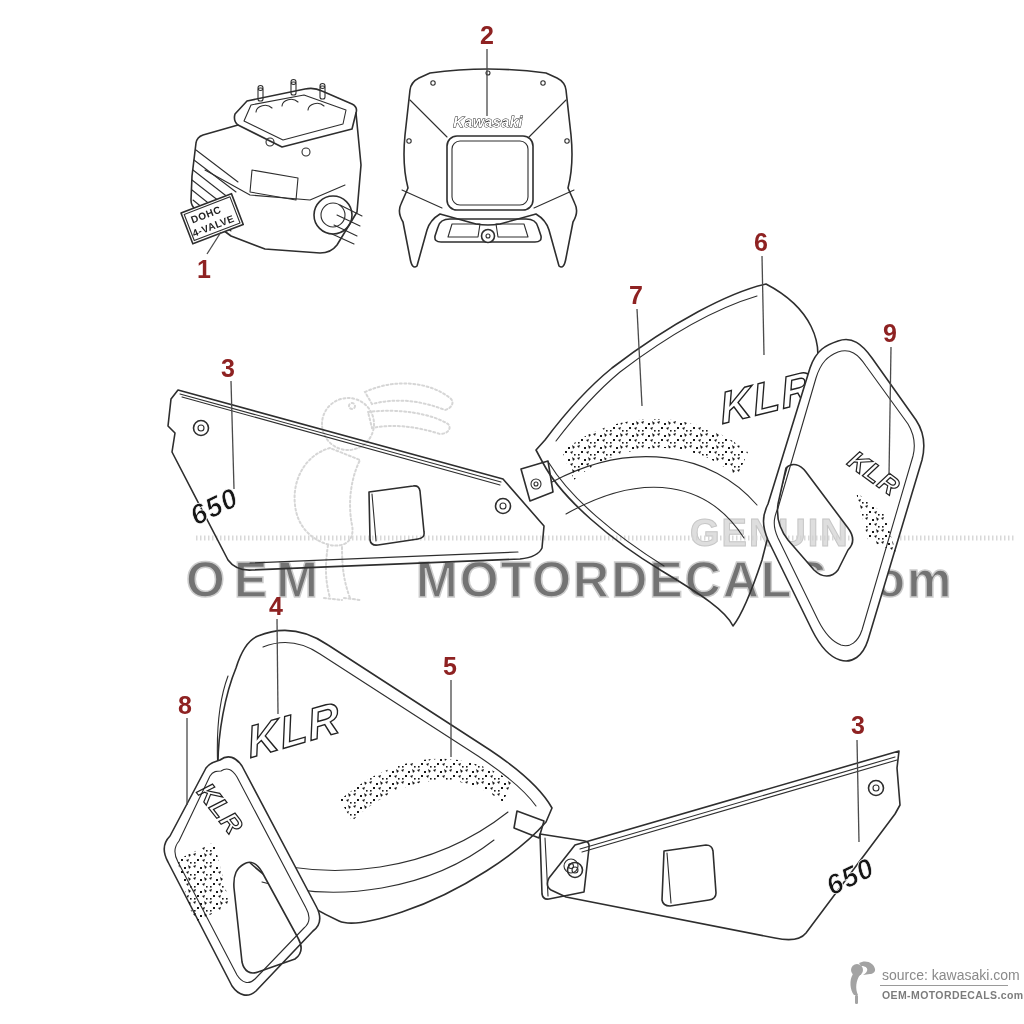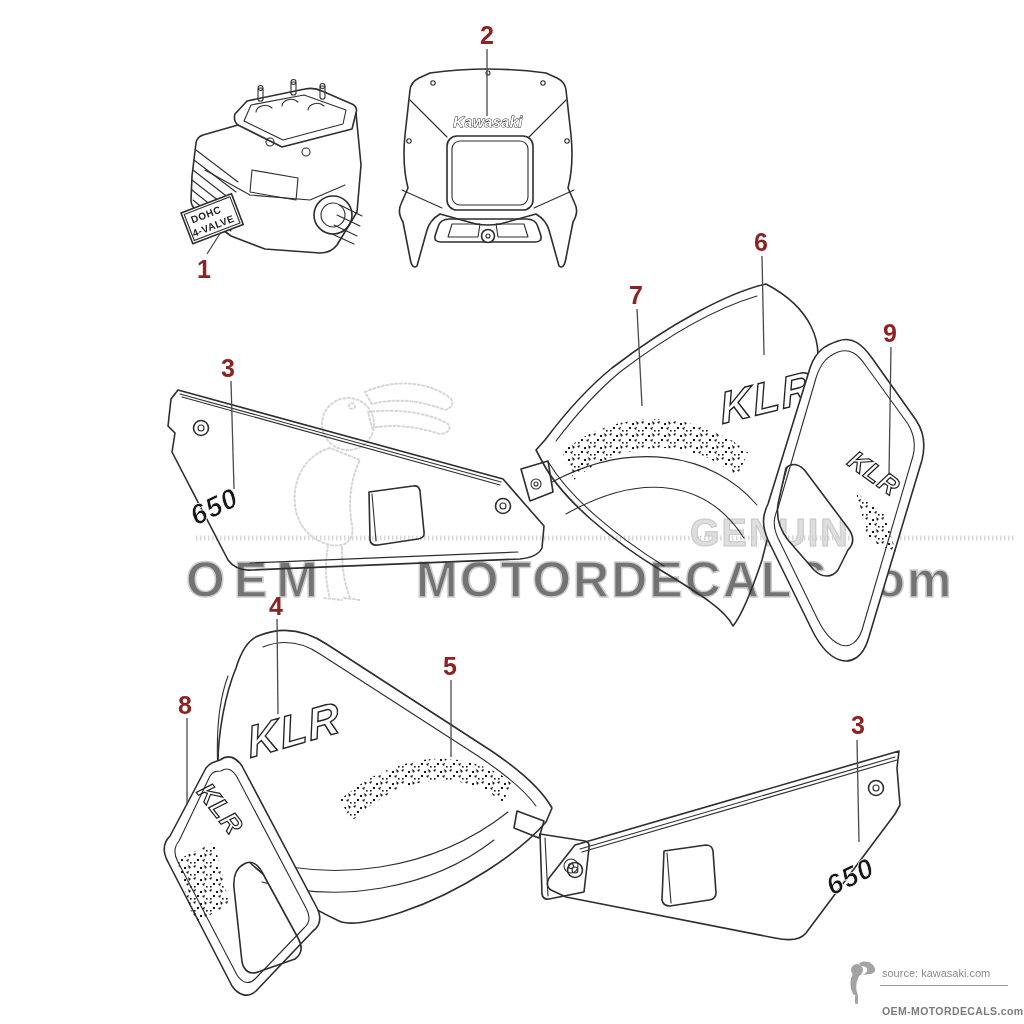"source: kawasaki.com" #badge .tx1 { font-size: 11px -> 14px }
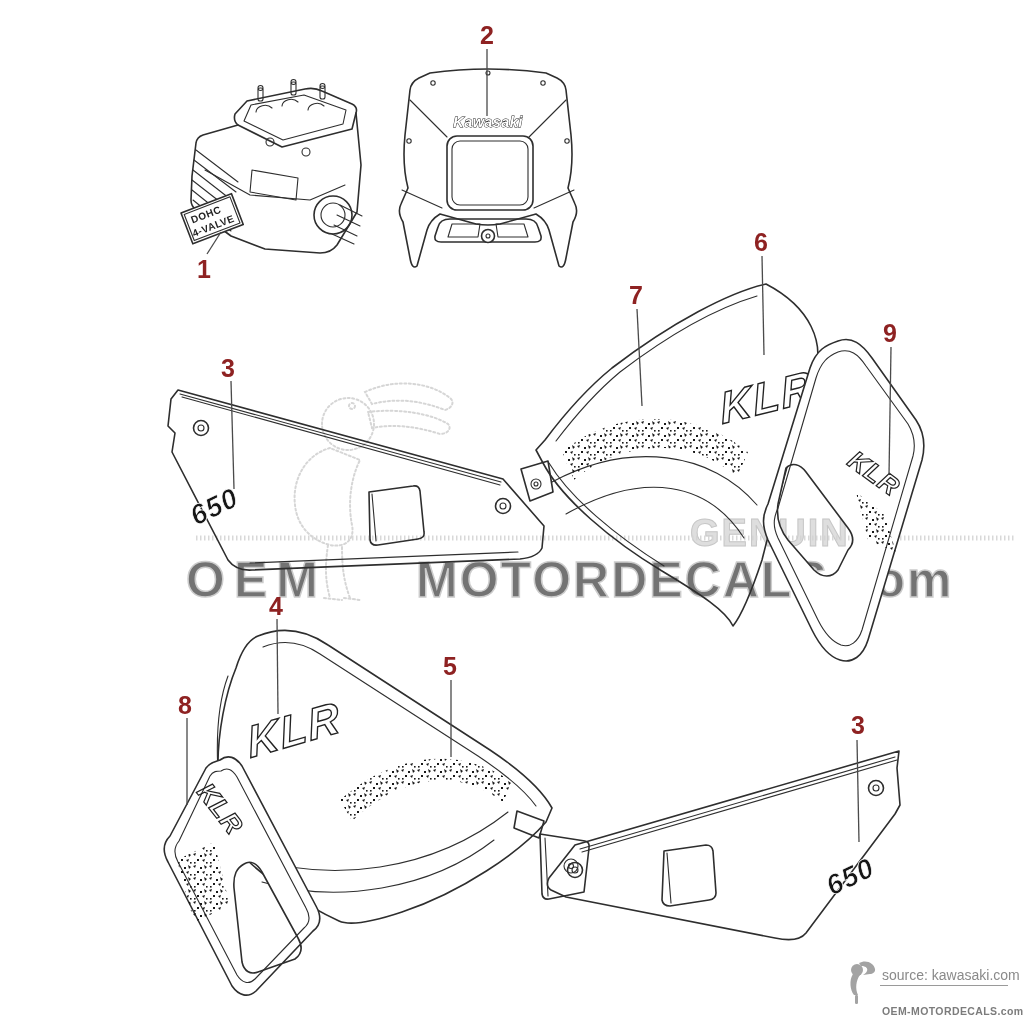"OEM-MOTORDECALS.com" #badge .tx2 { margin-top: 16px -> none }
